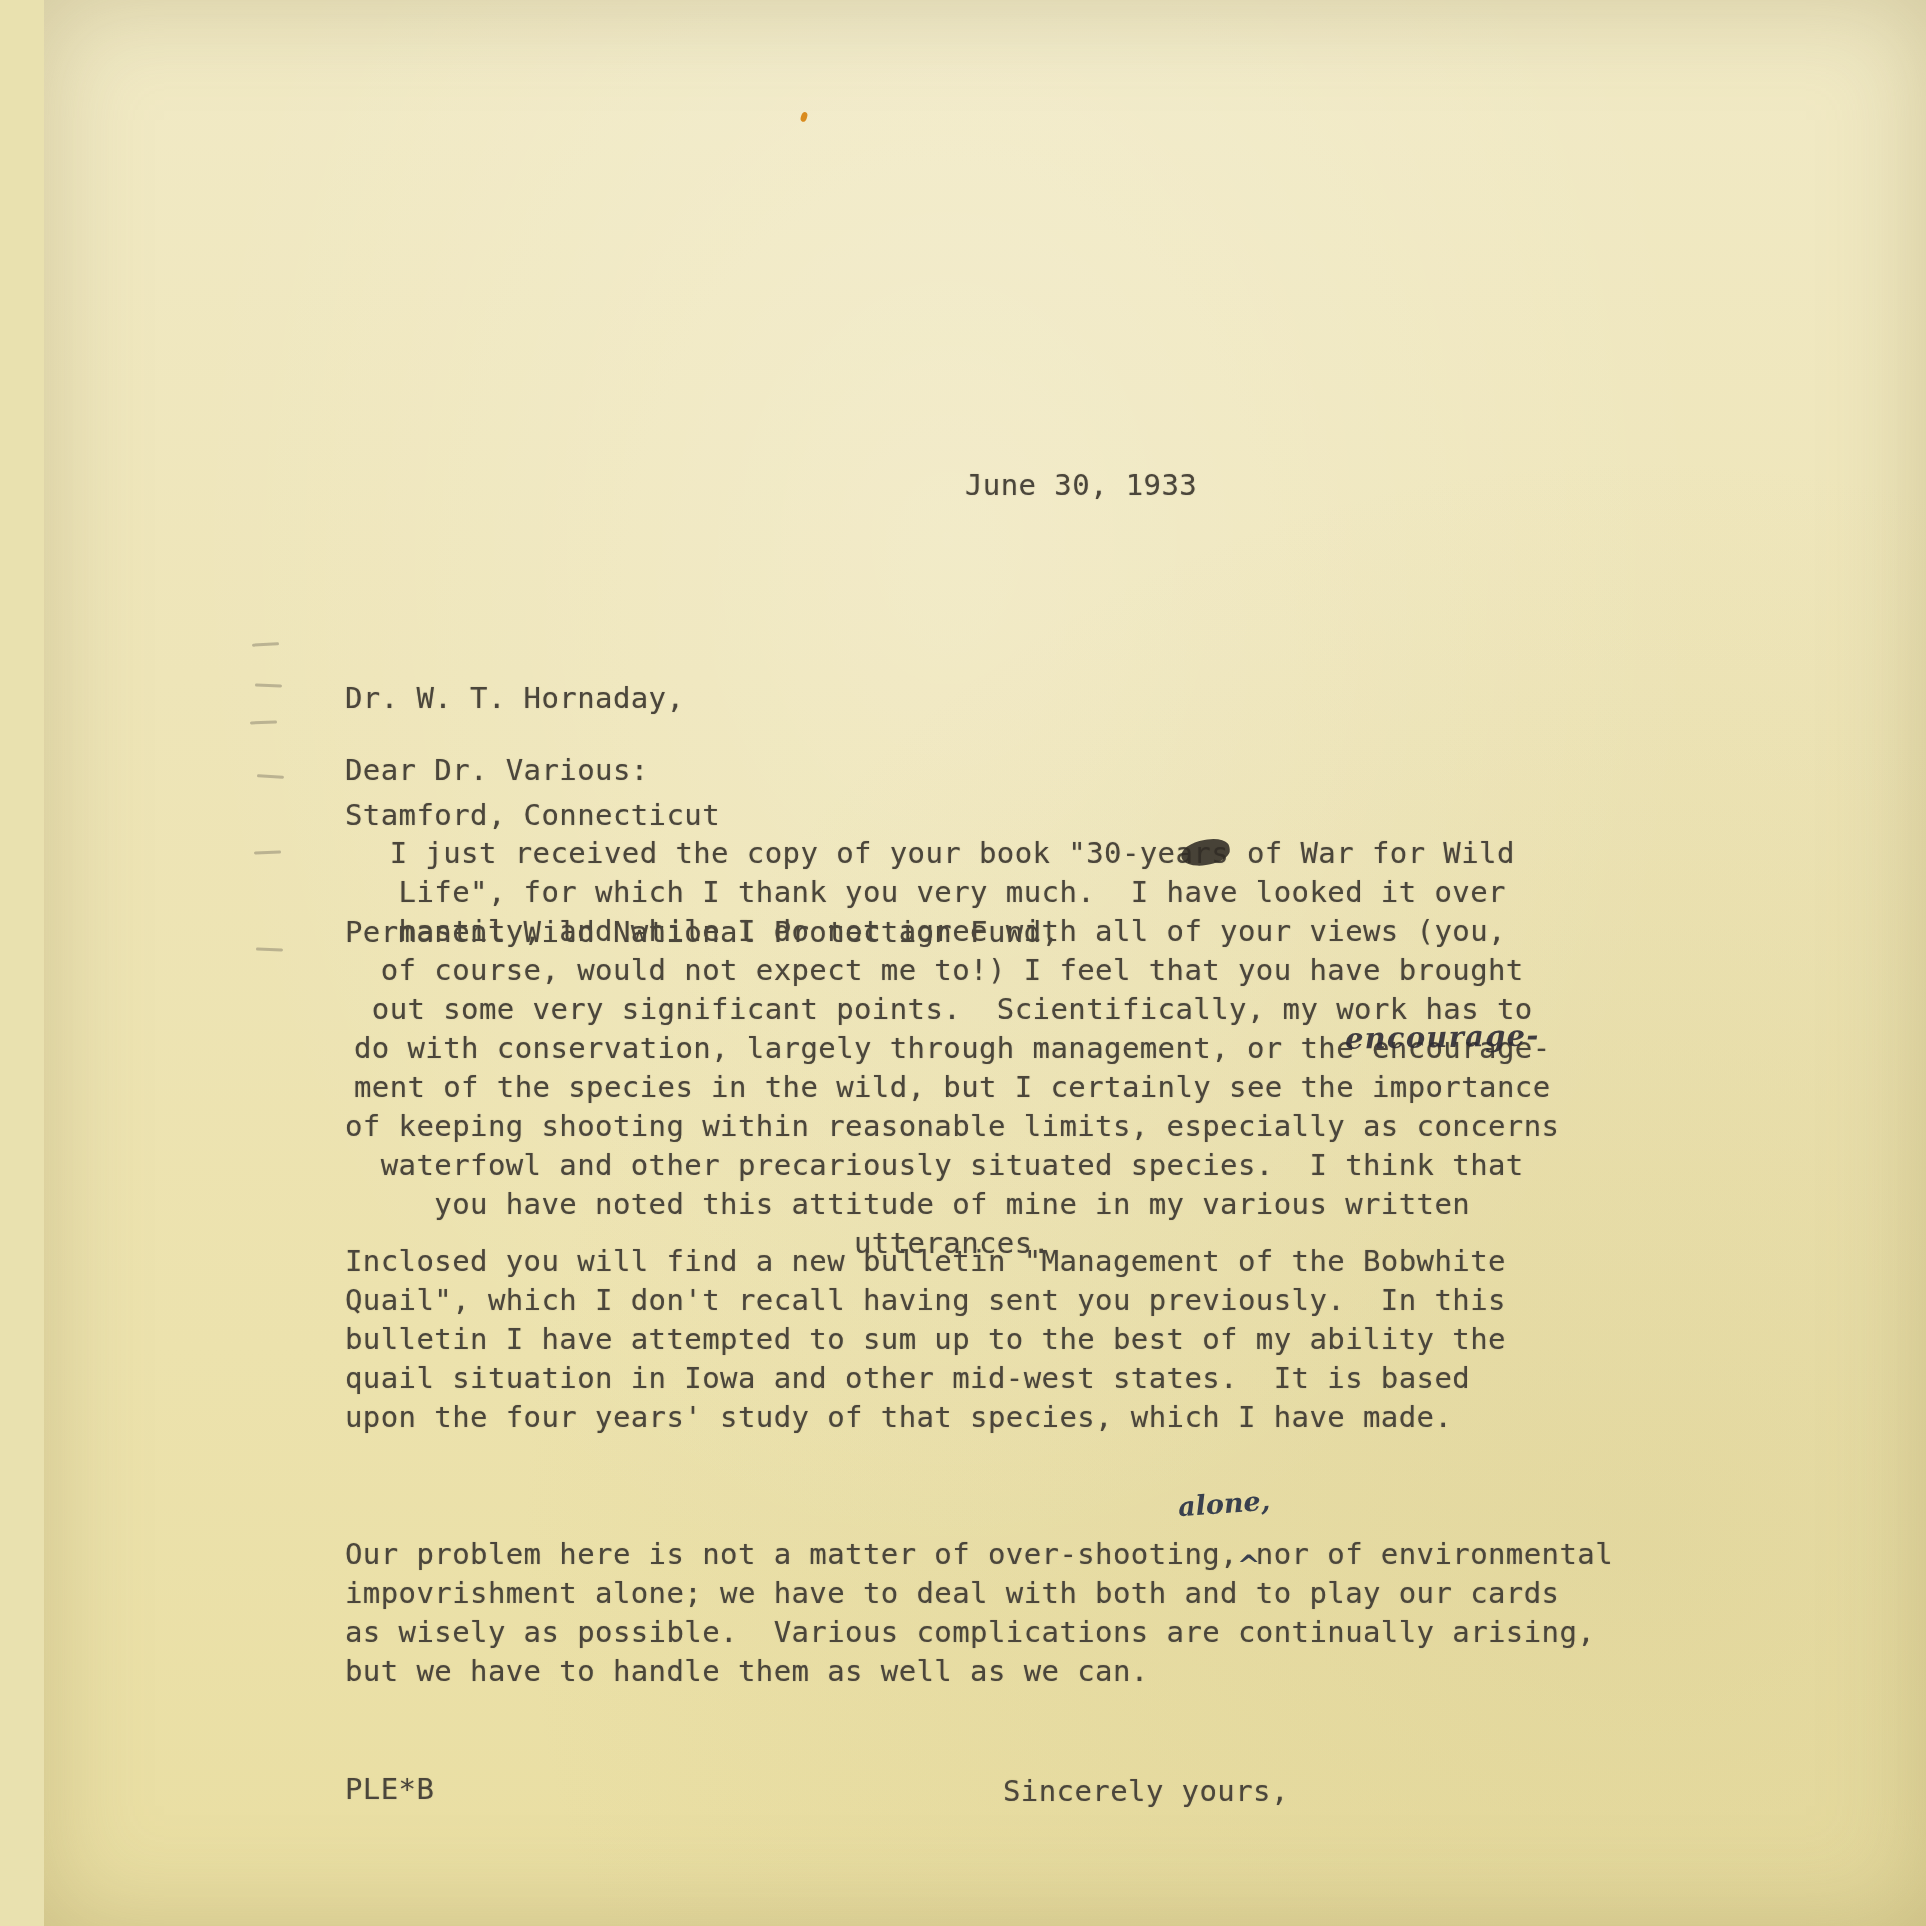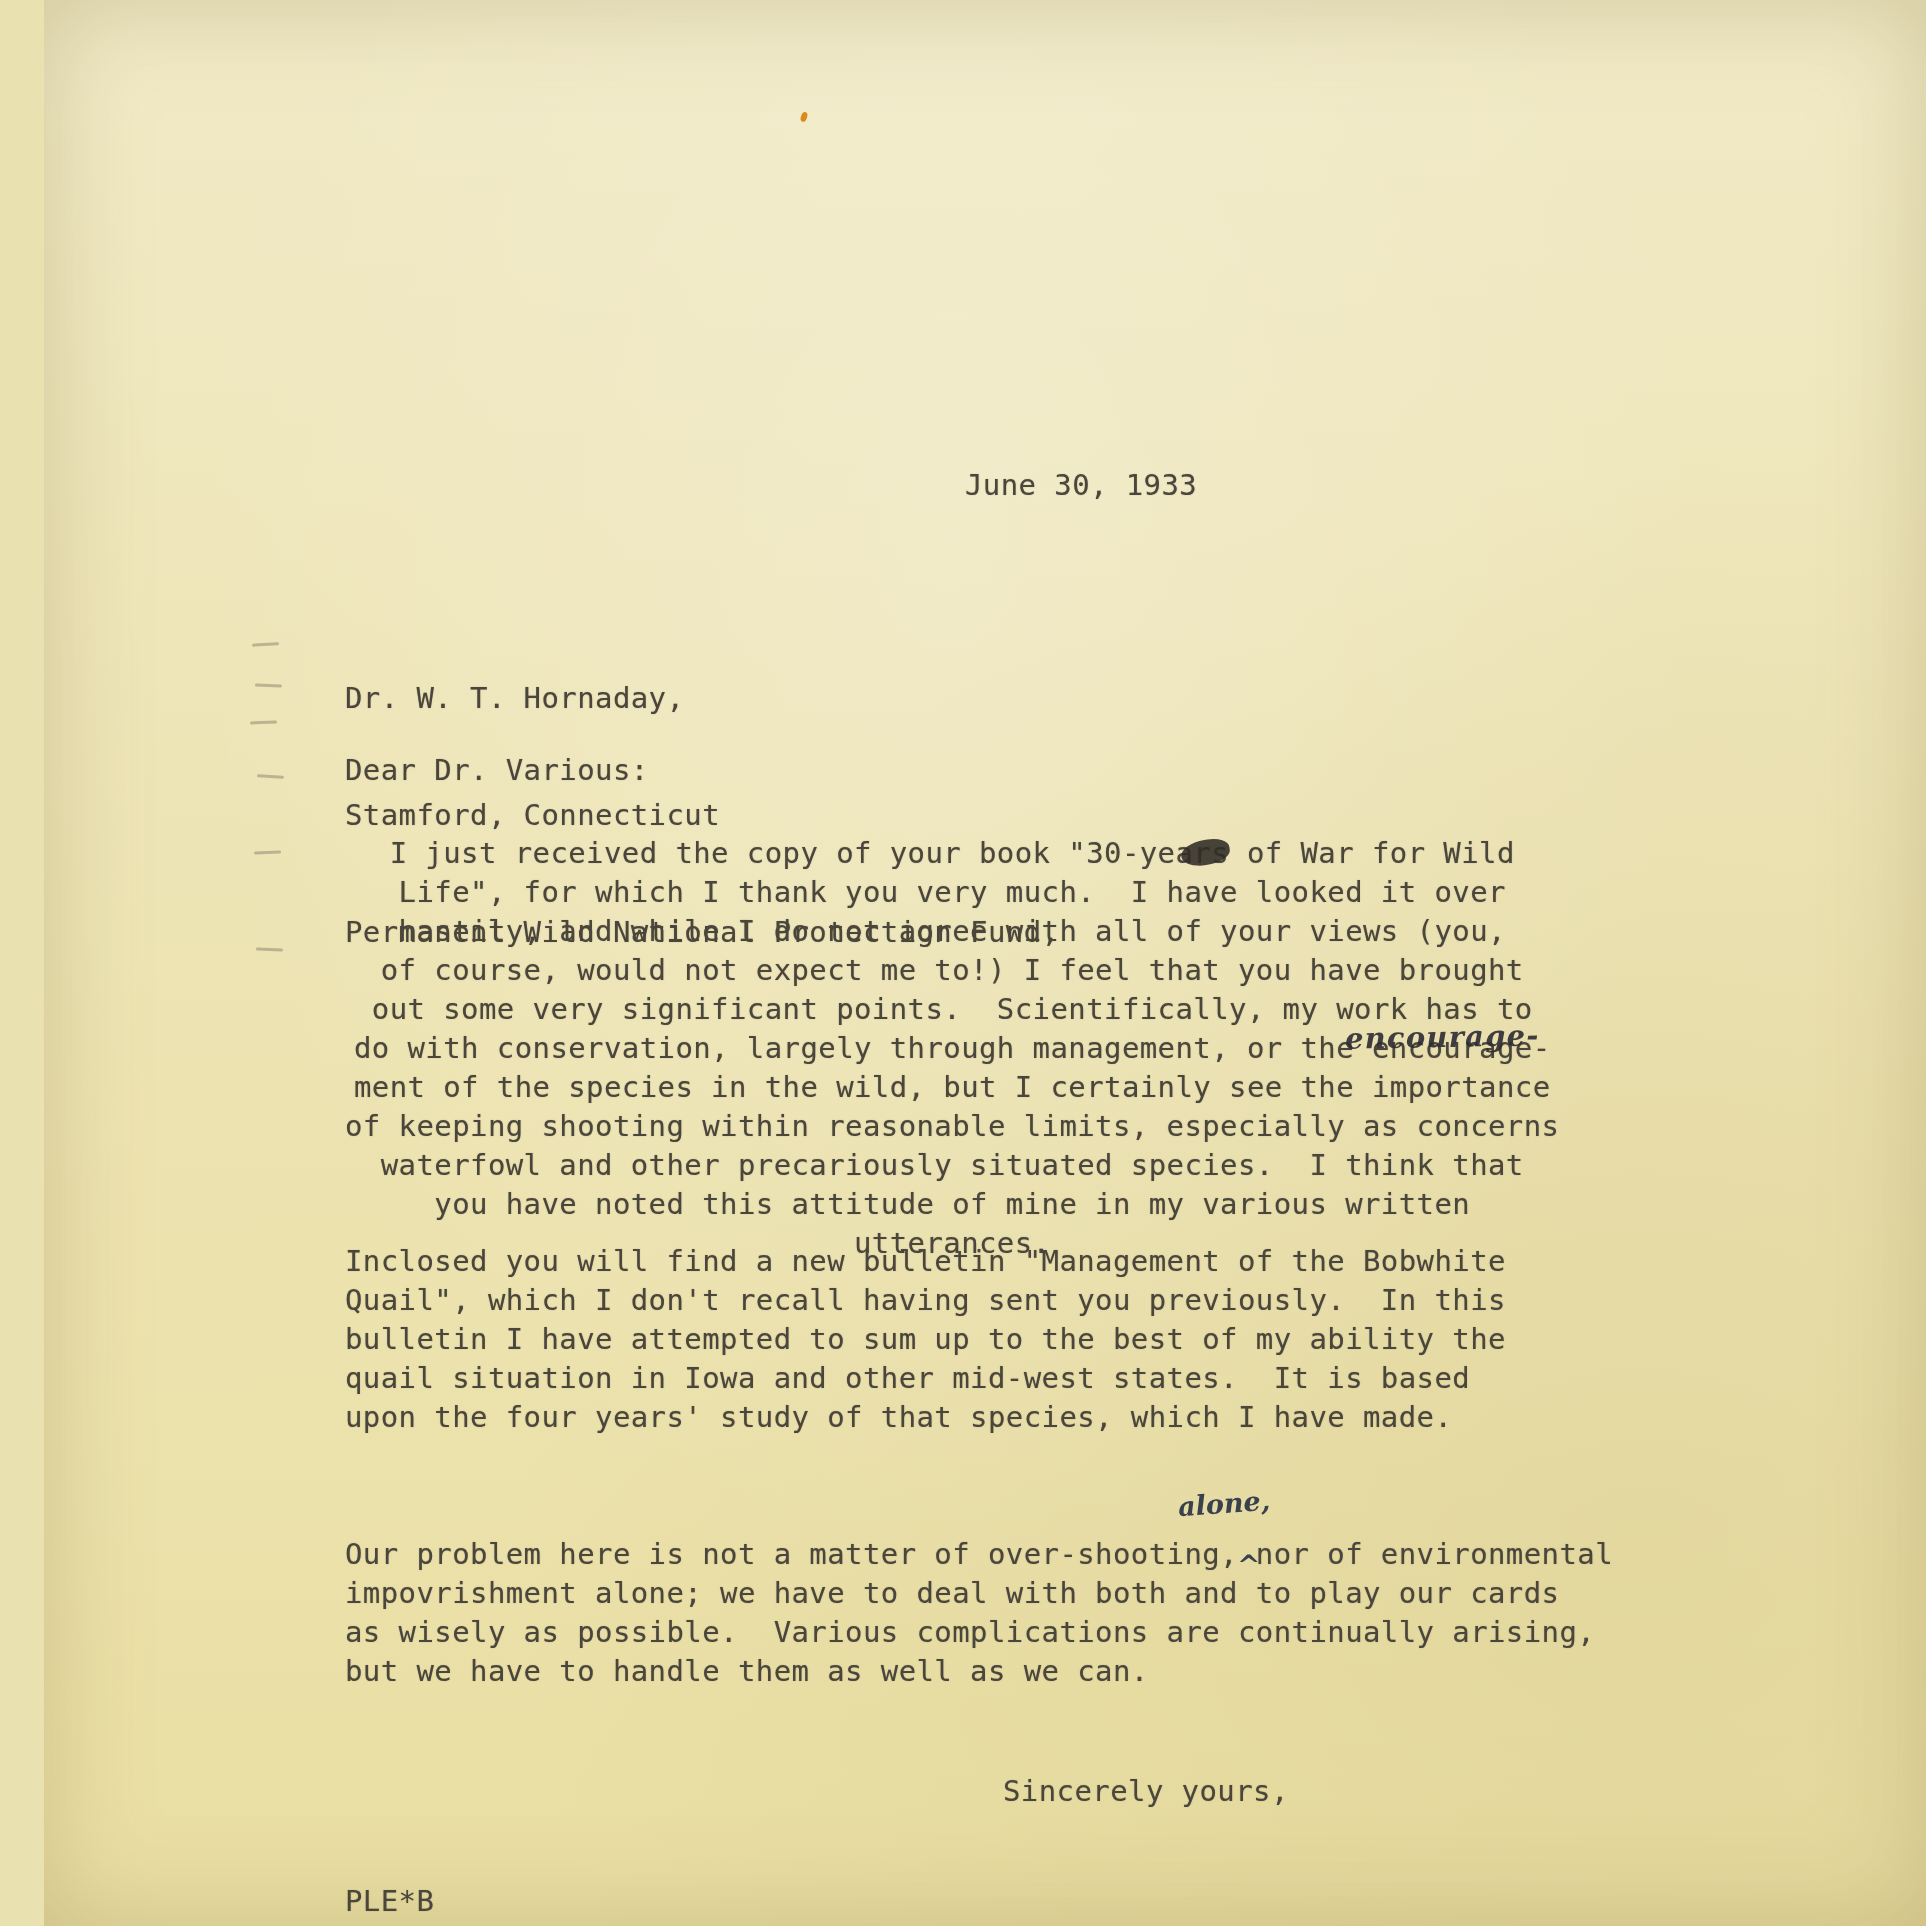"PLE*B" .initials { top: 1882px -> 1770px }
